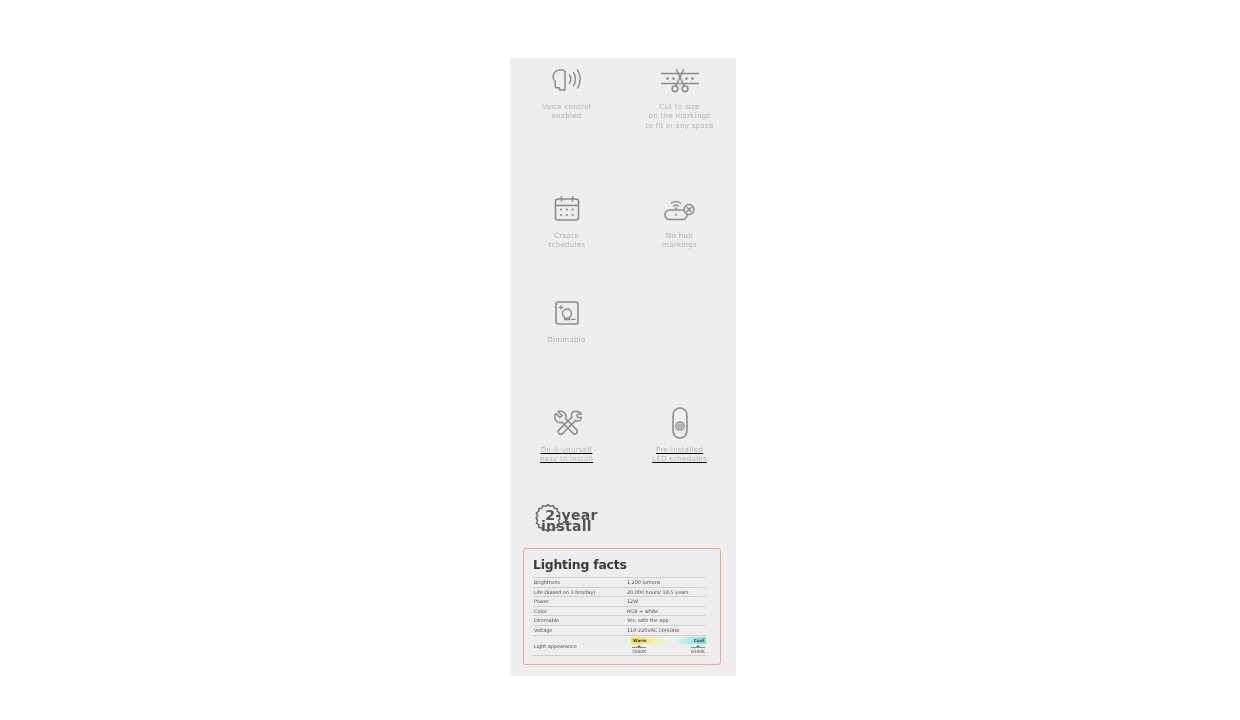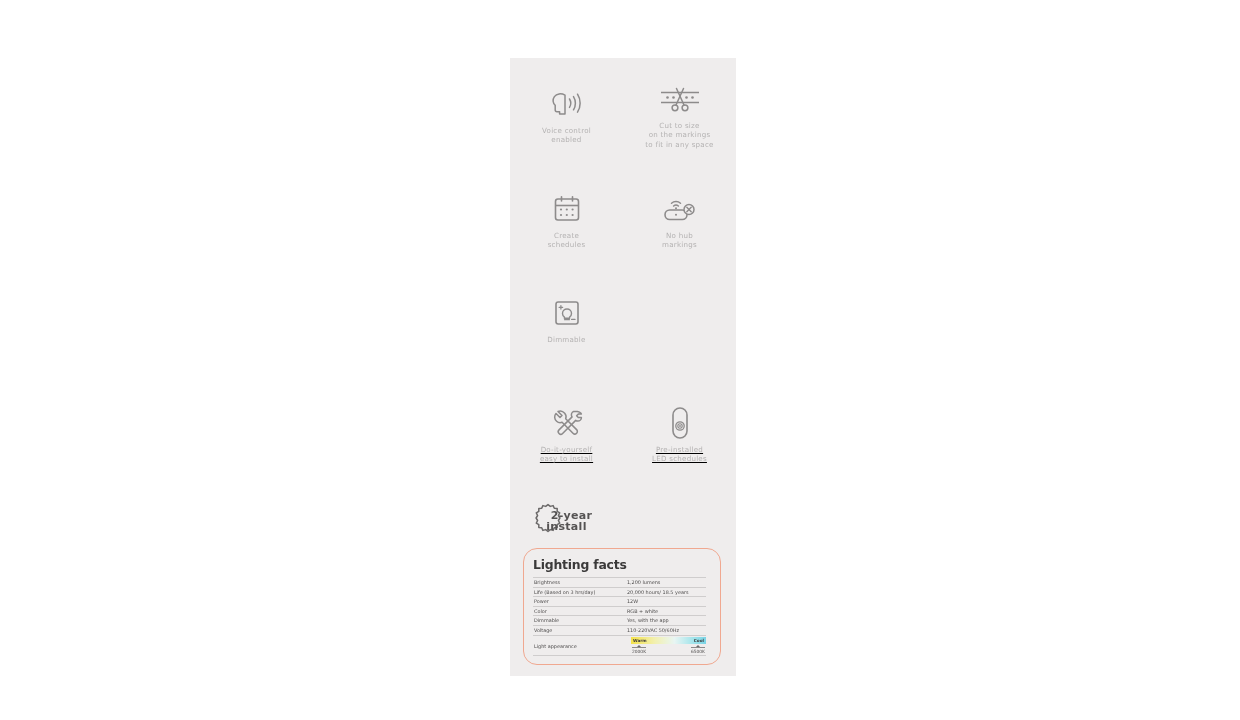"Voice control" .row-1 { align-items: center -> none; top: 24px -> 5px }
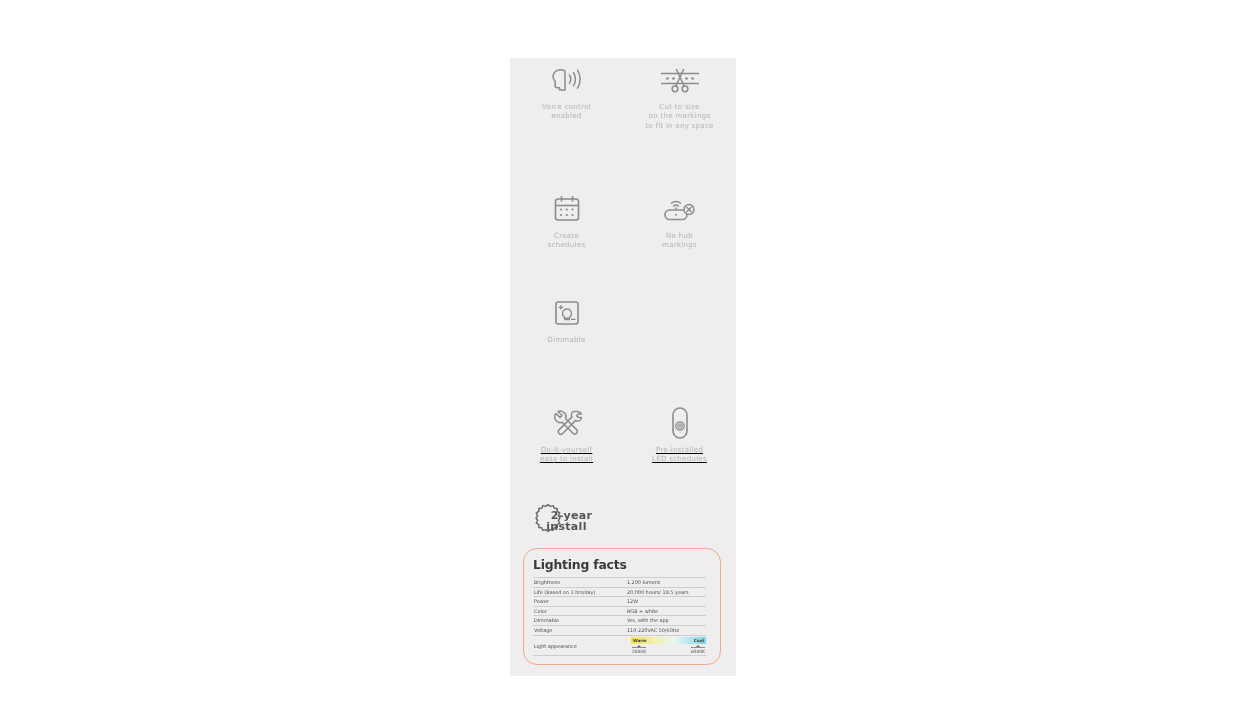"2-year" .warranty-text { font-size: 11px -> 14px }
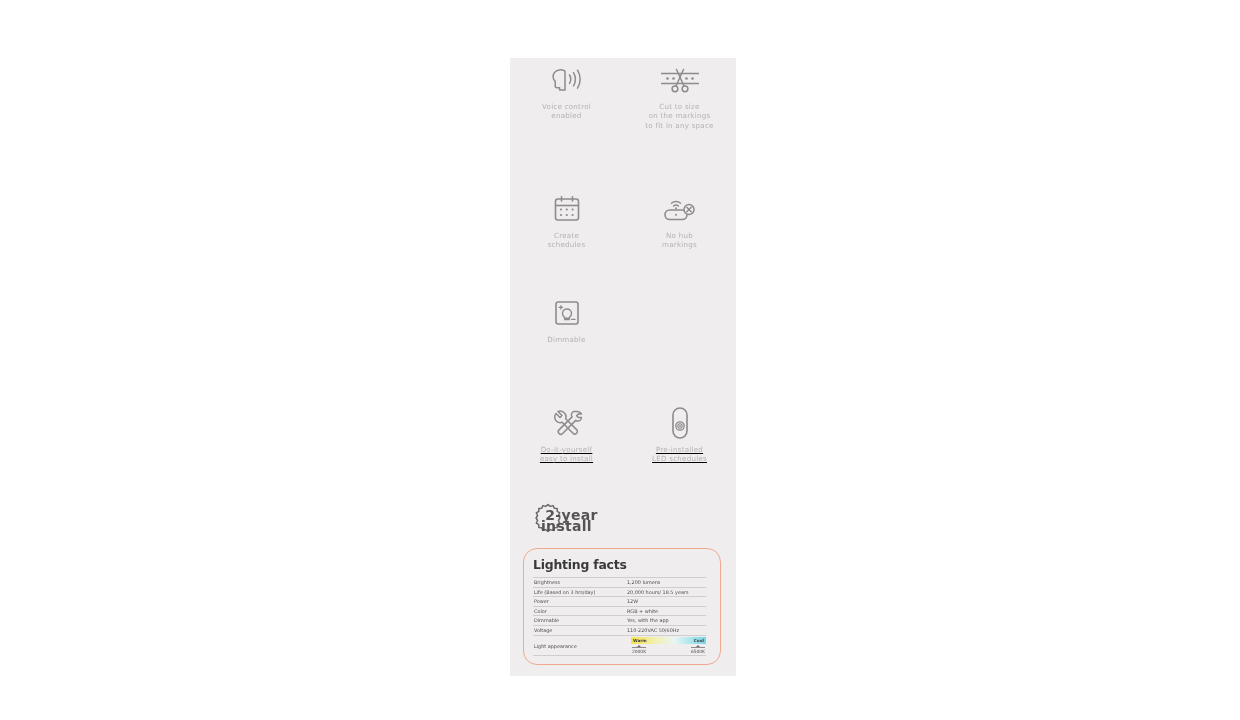"Lighting facts" #facts { border-radius: 14px -> 3px }
